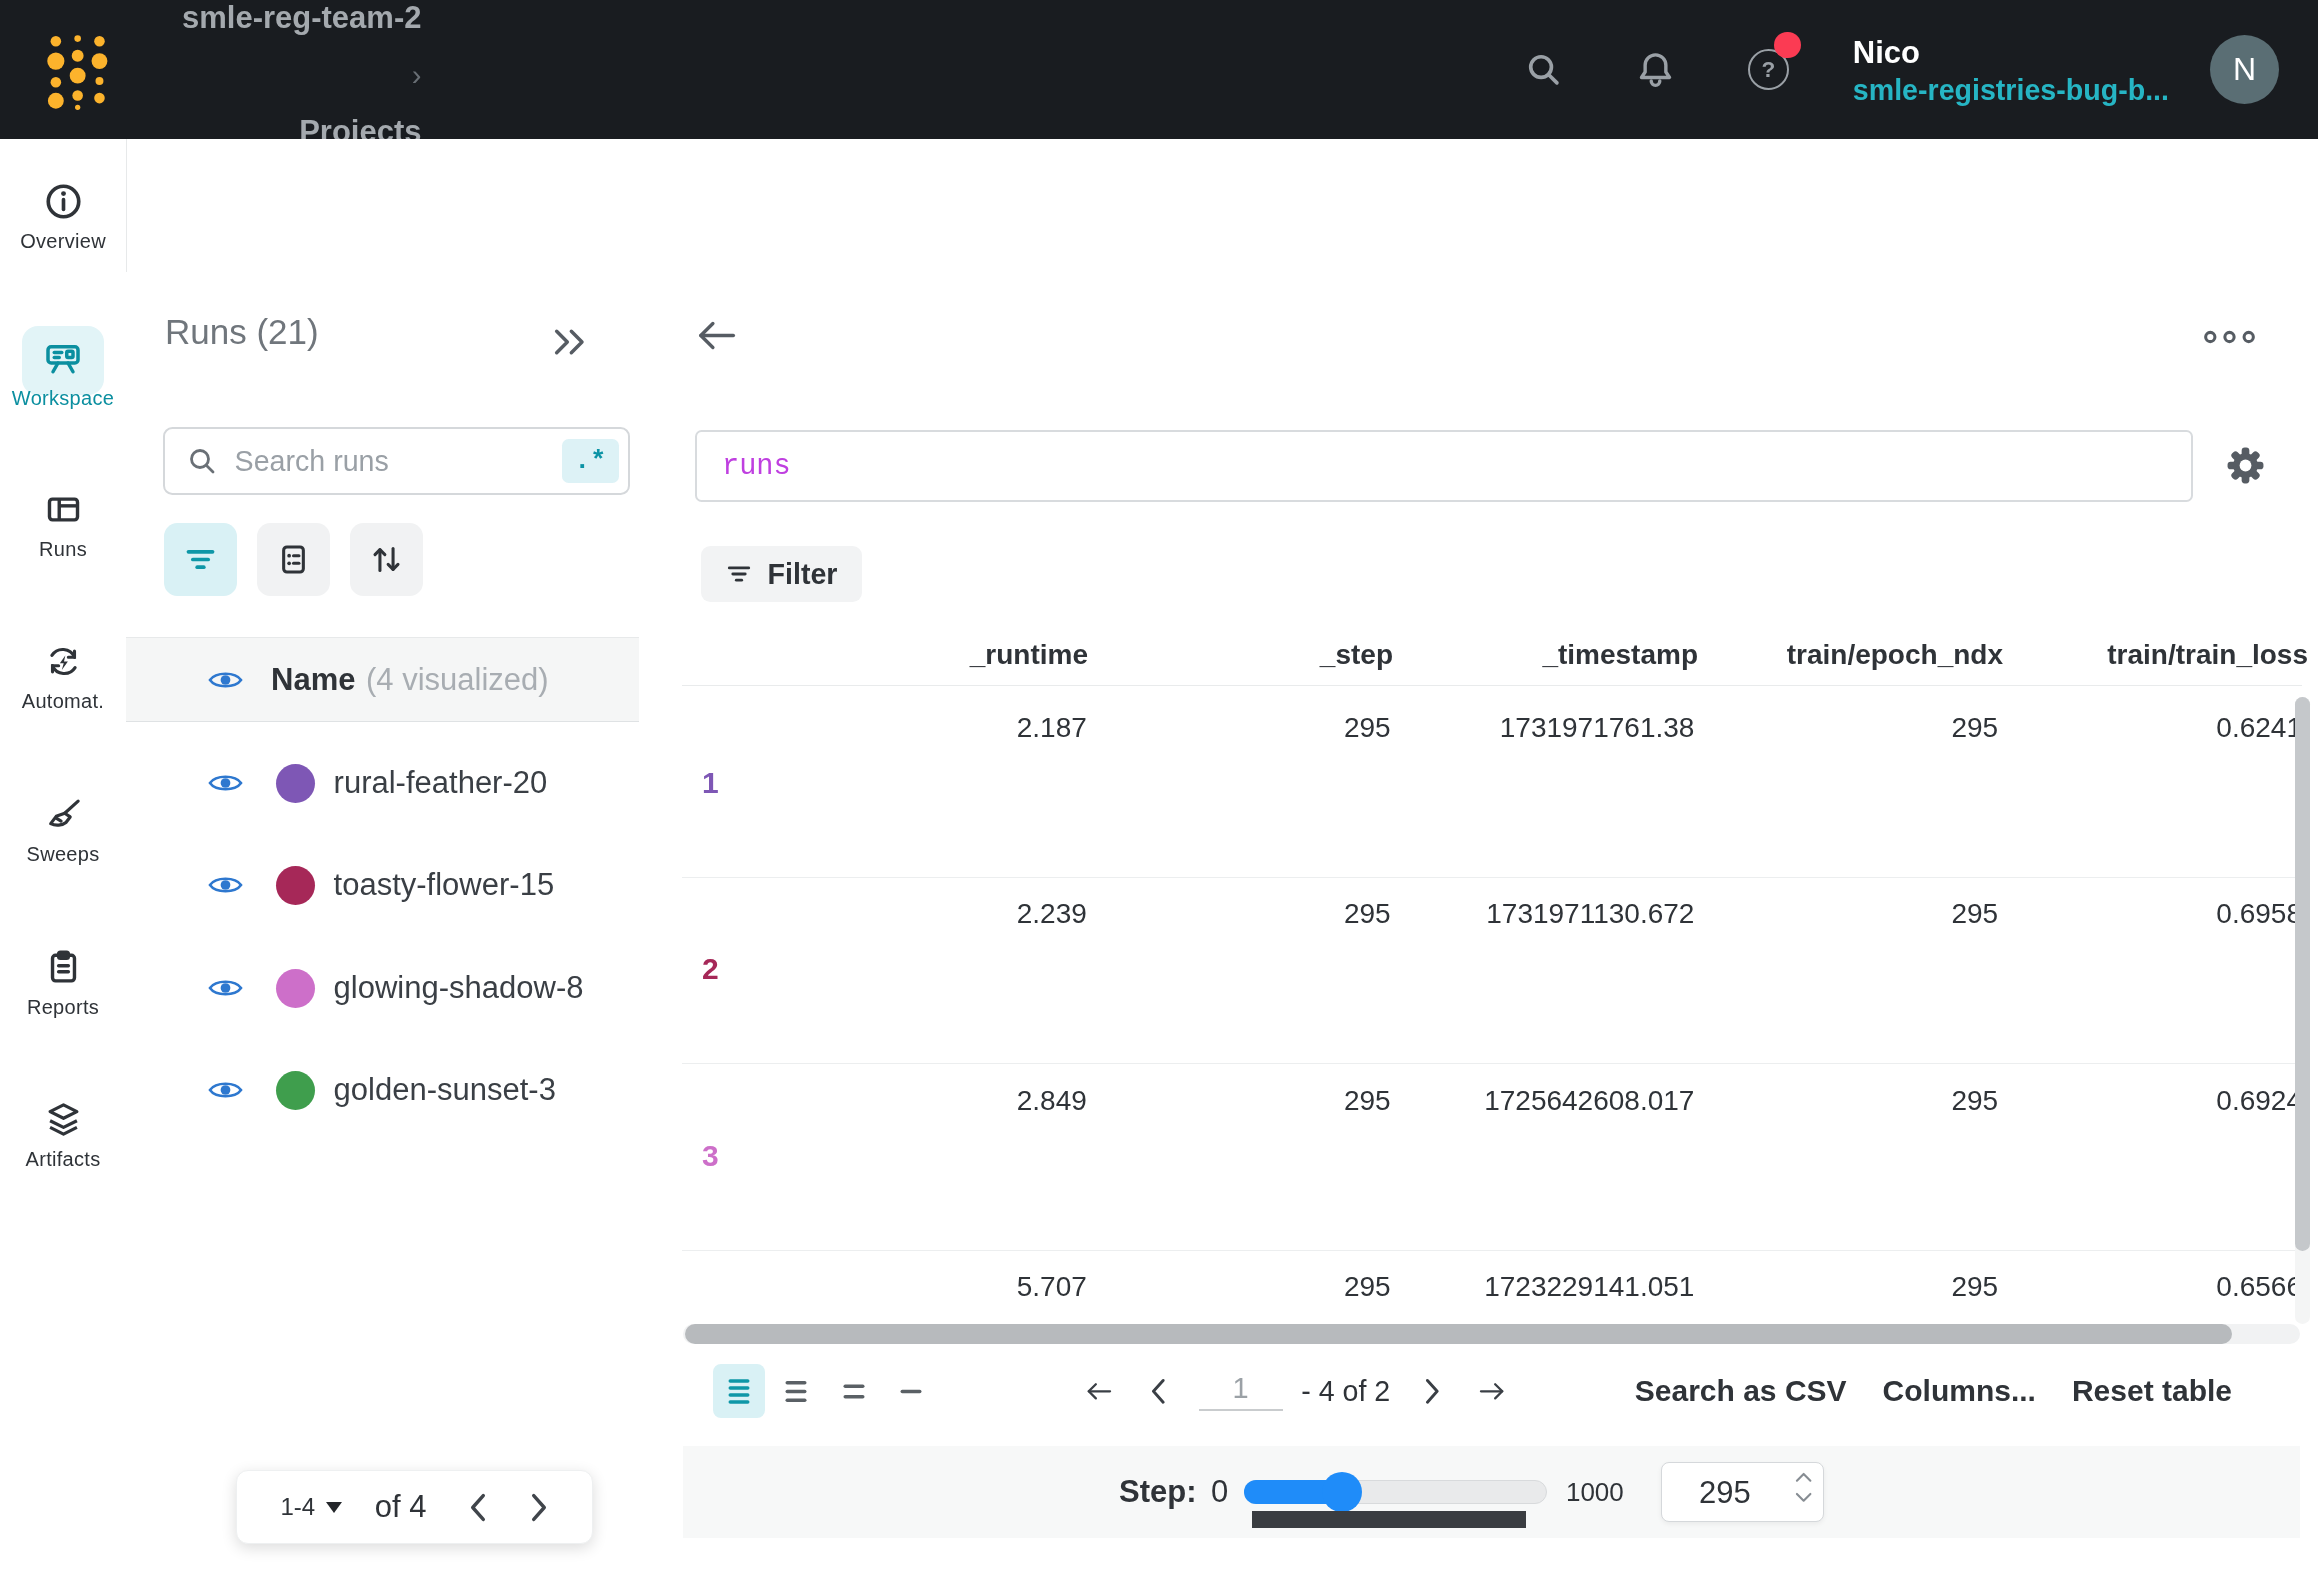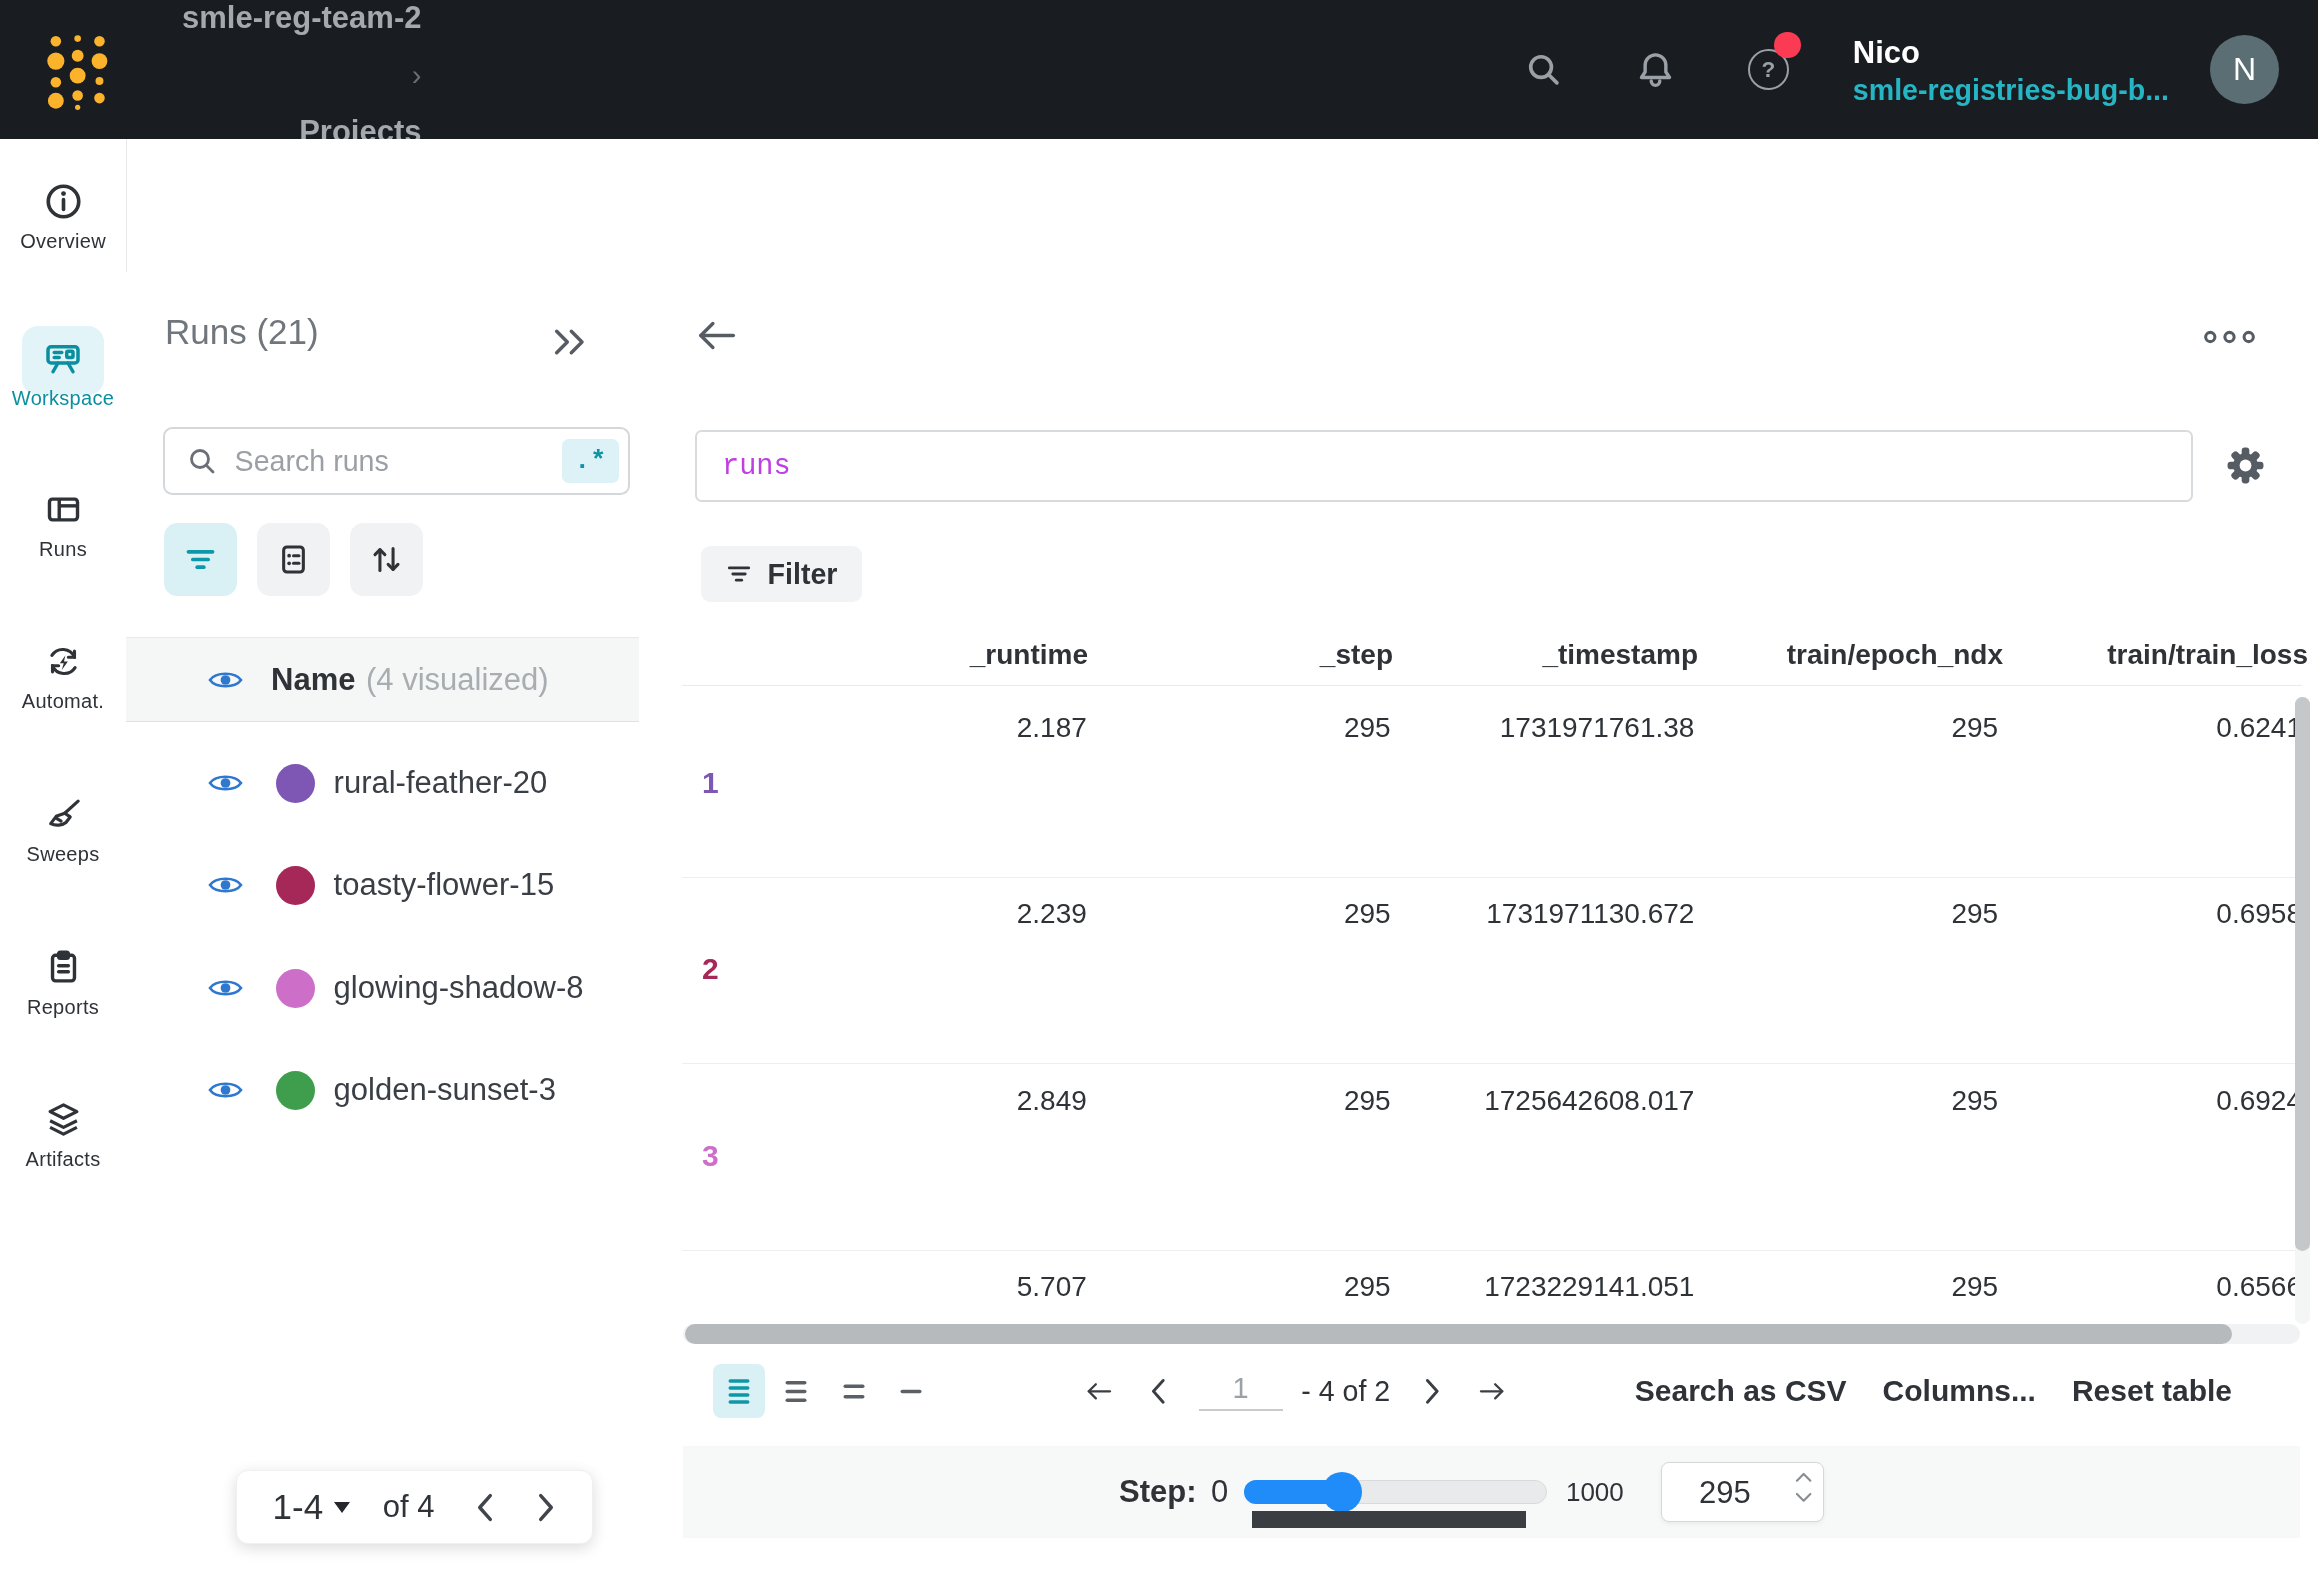"1-4" .rp-range { font-size: 35px -> 24px }
